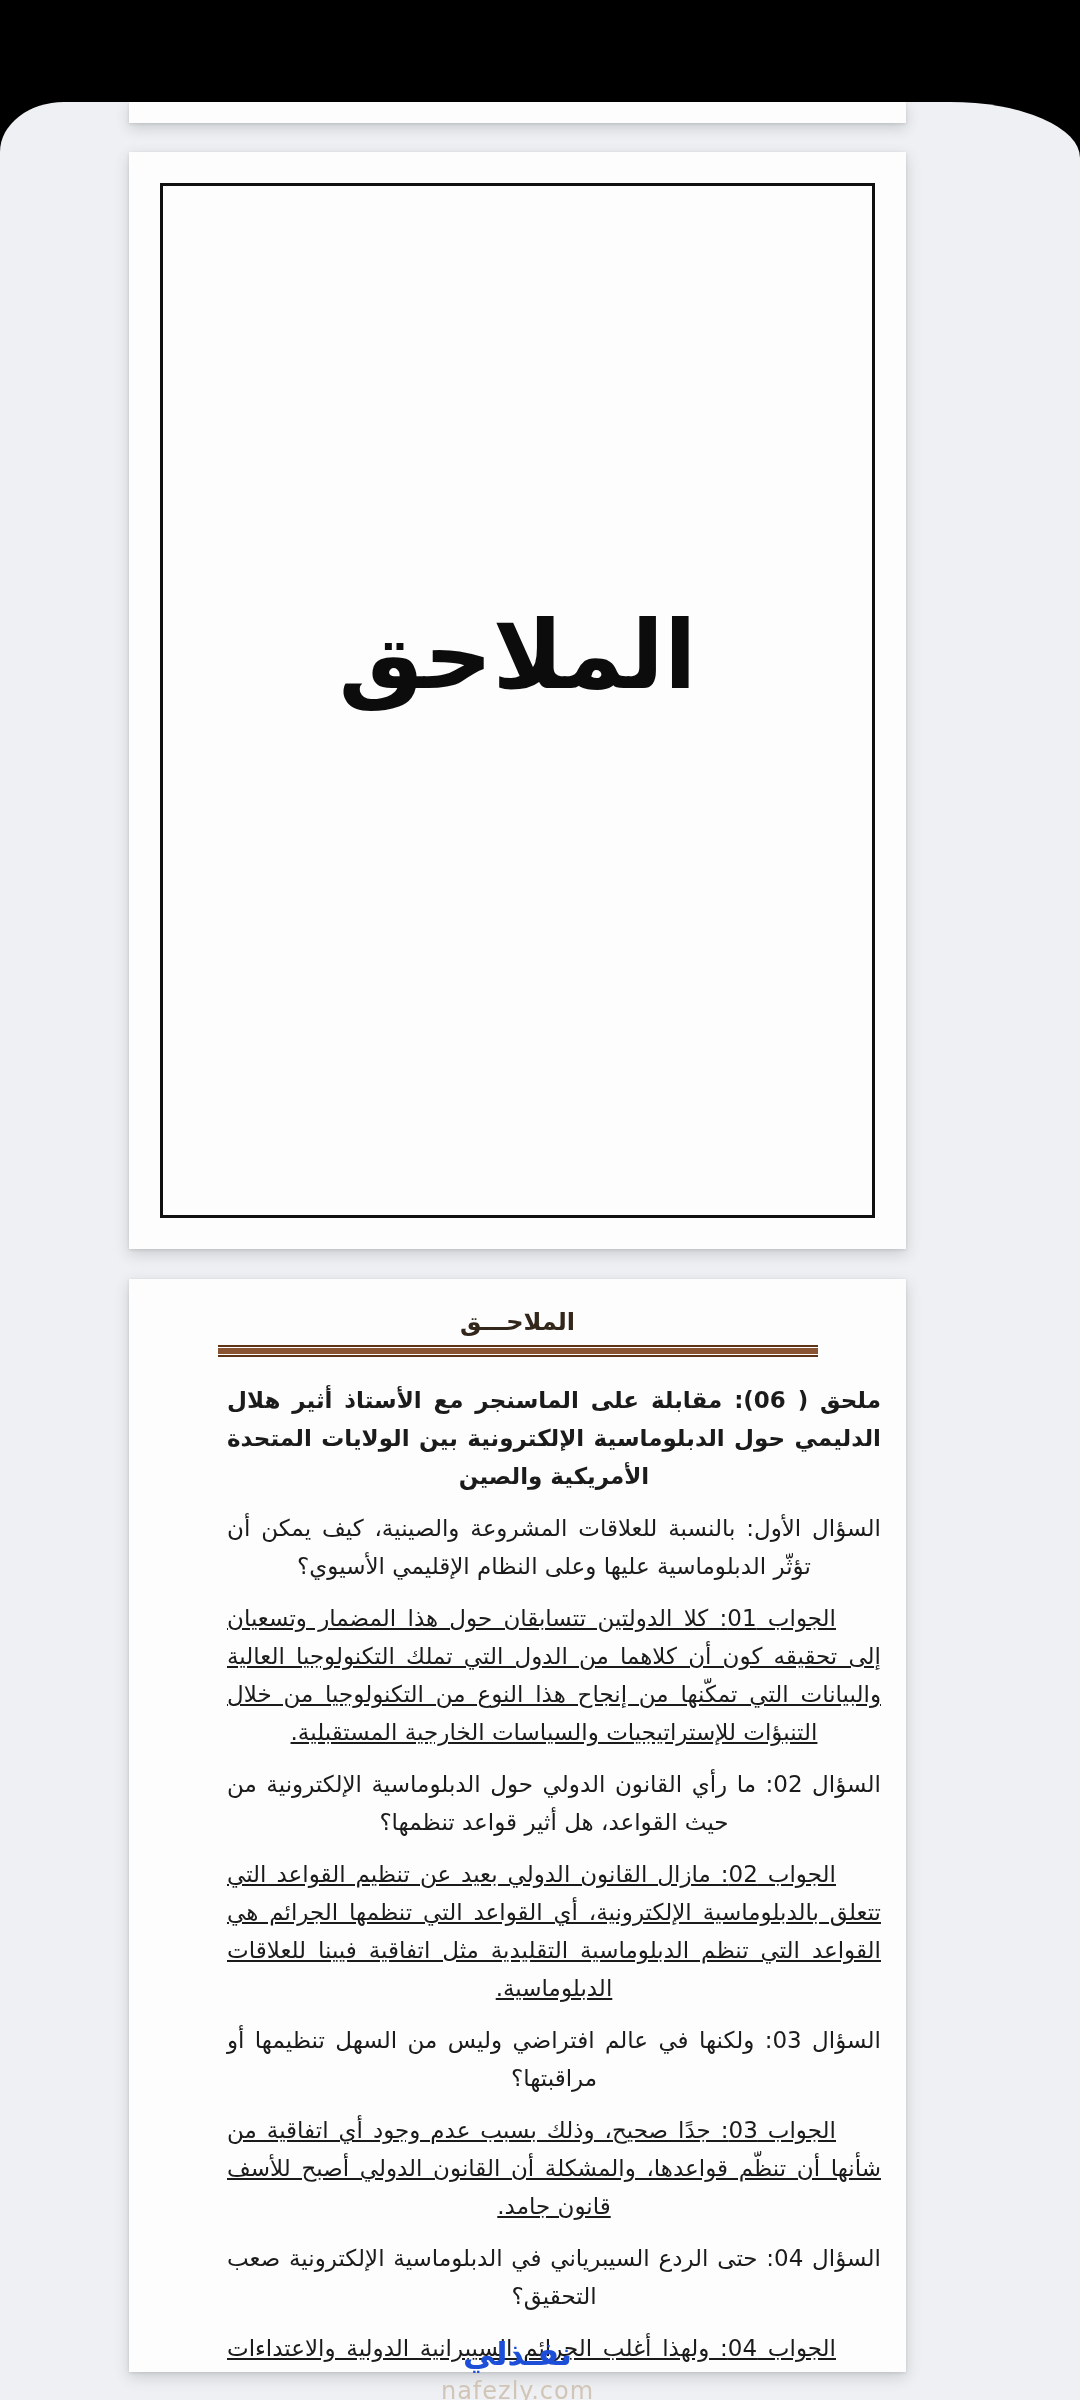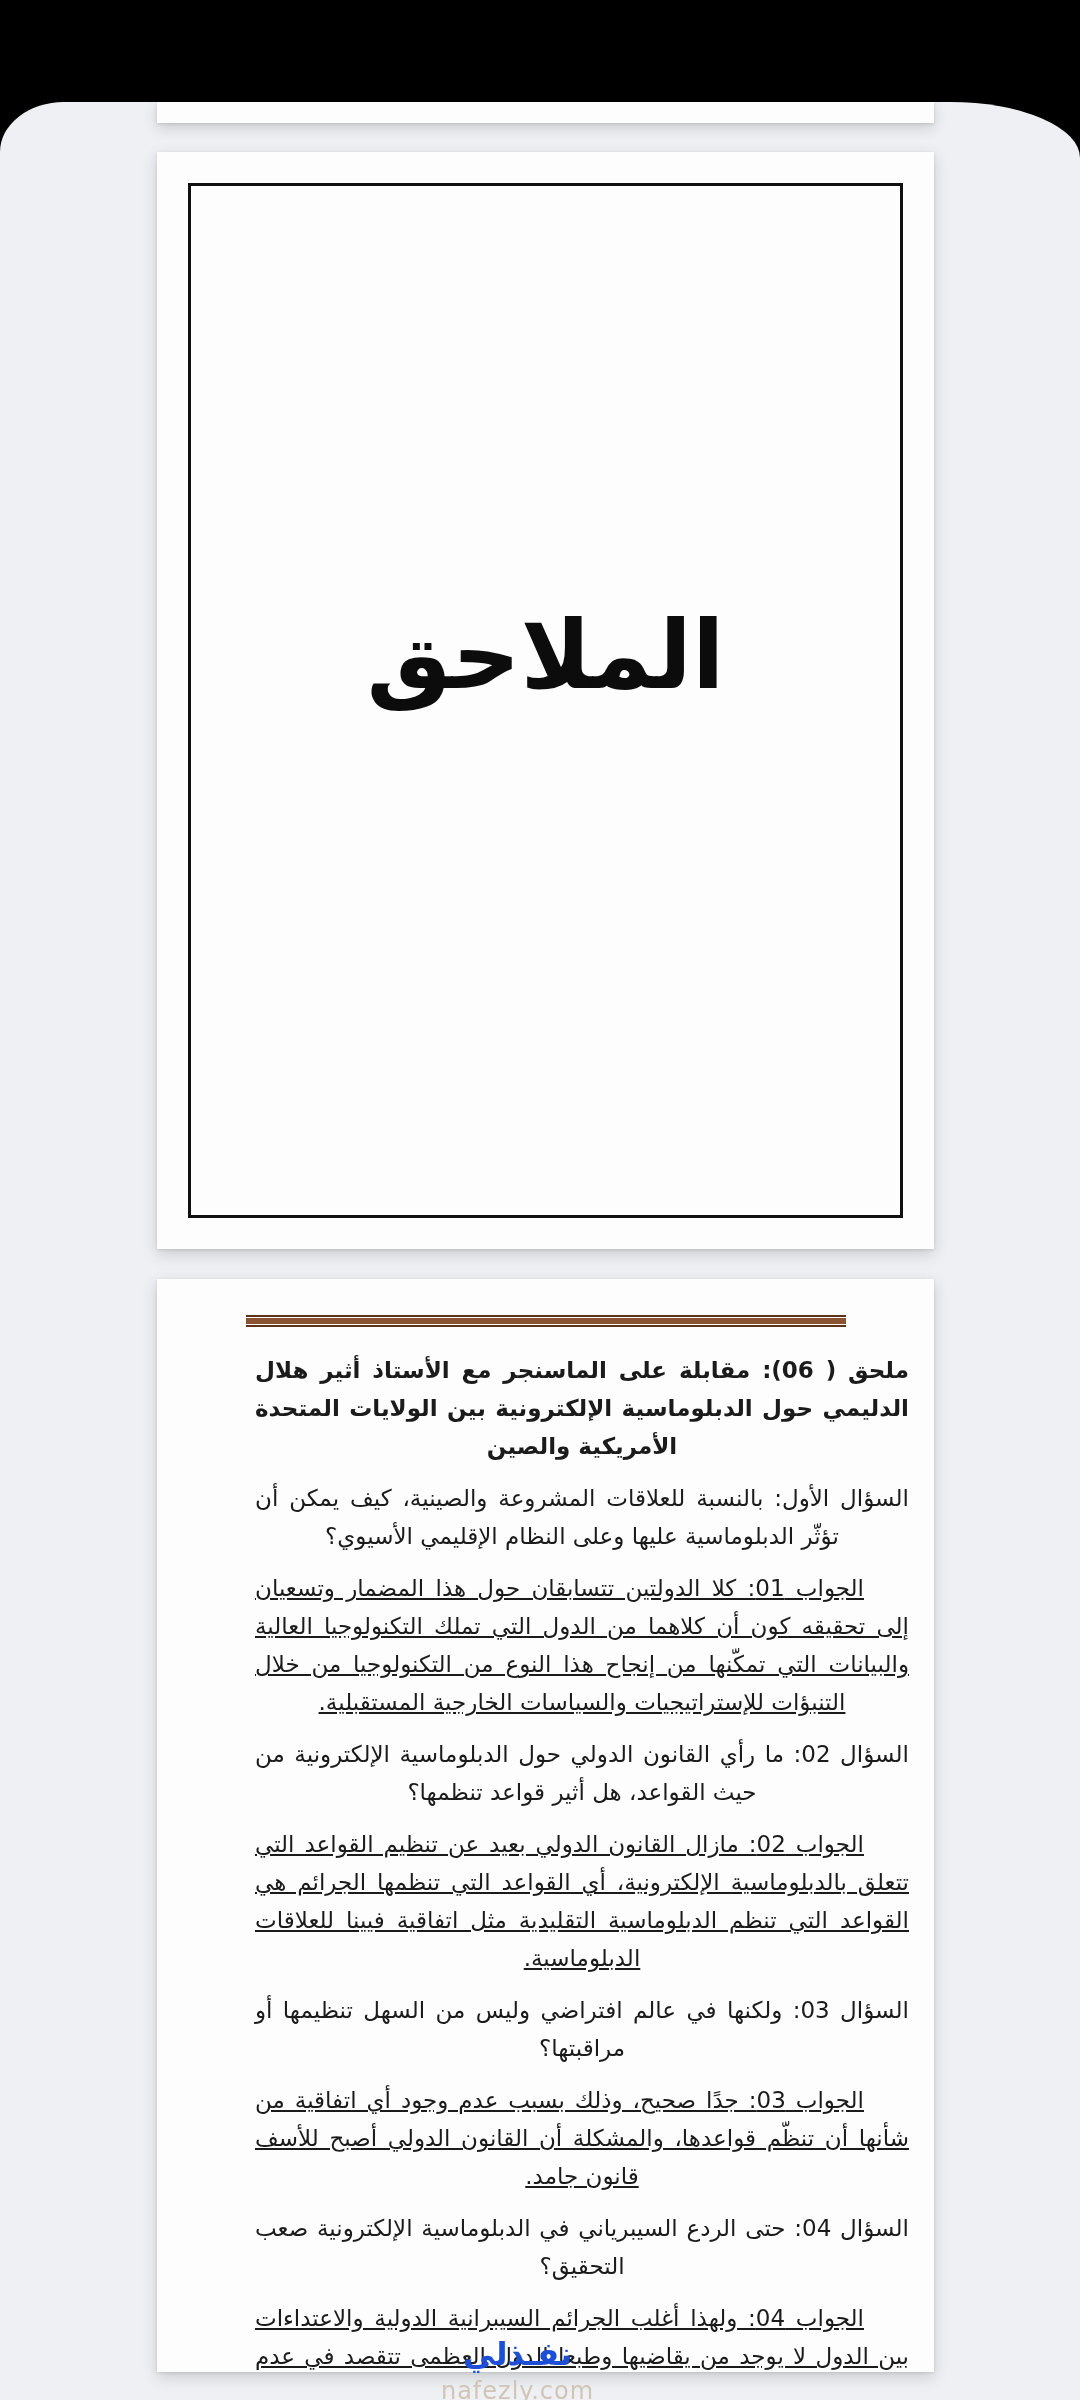"الملاحق" .page { margin-left: 28px -> none }
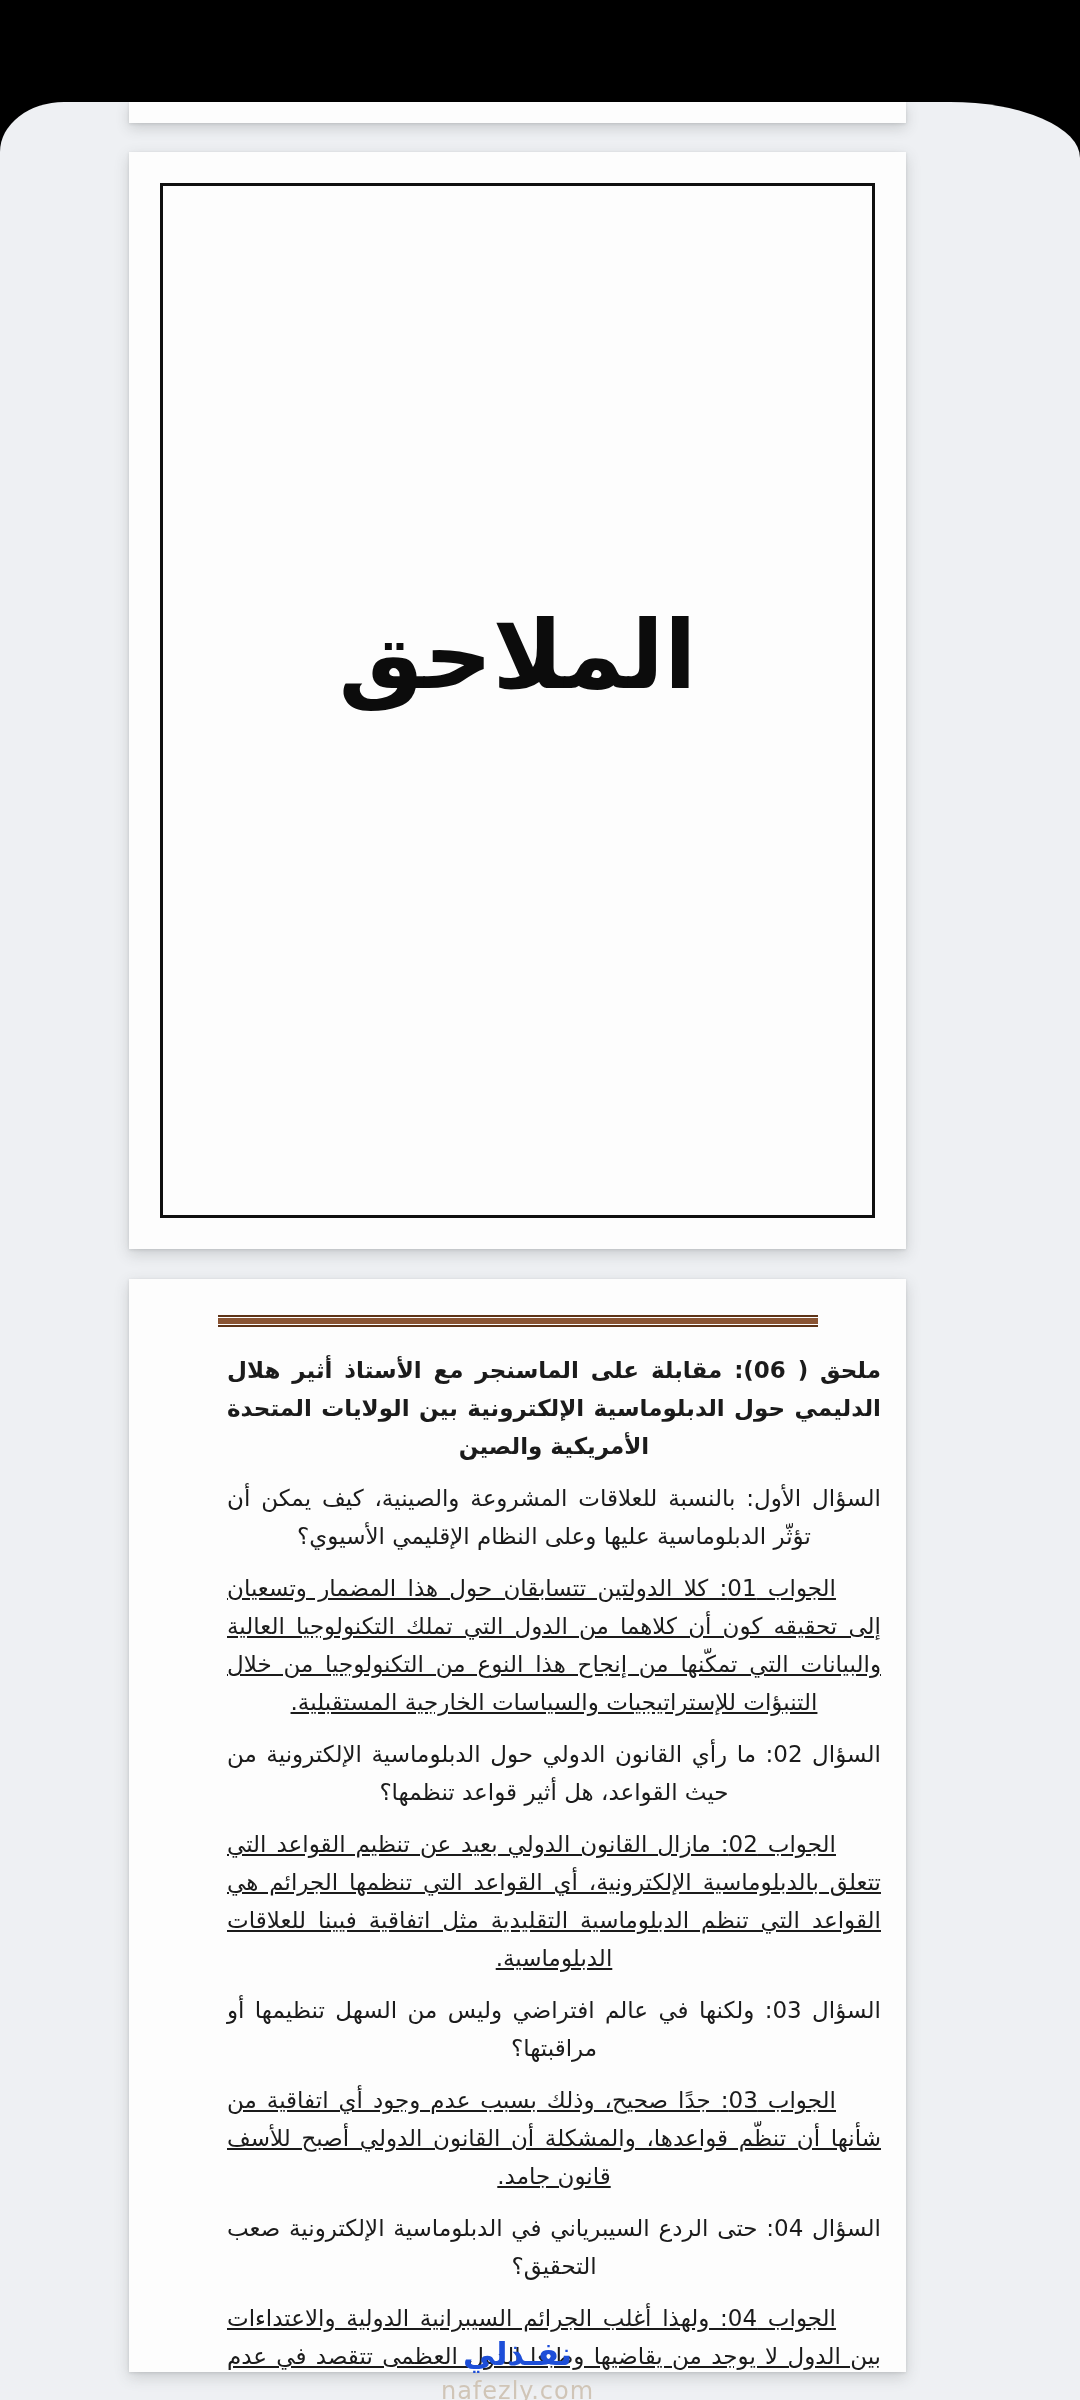"الملاحـــق" div.pg-header { html: none -> <div>الملاحـــق</div> }
